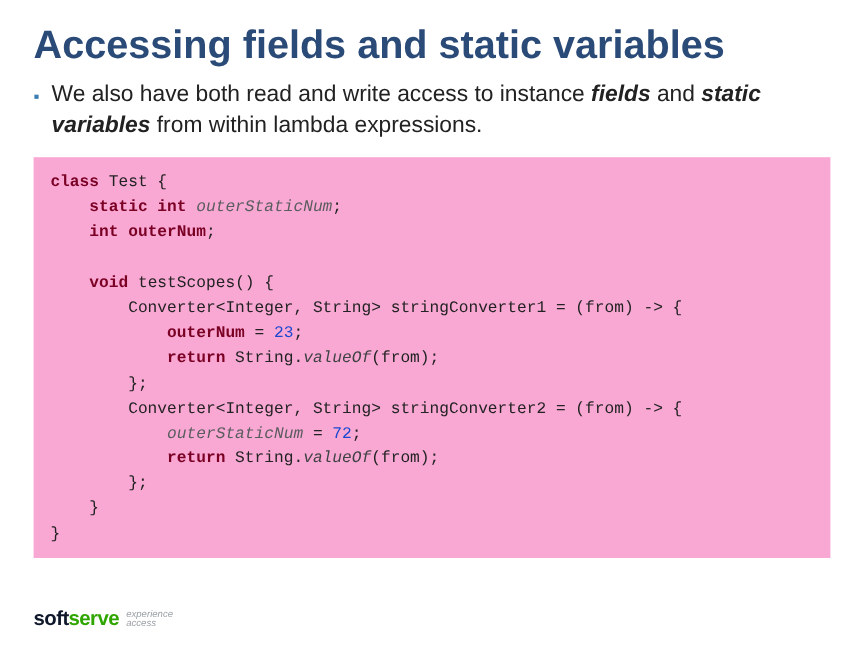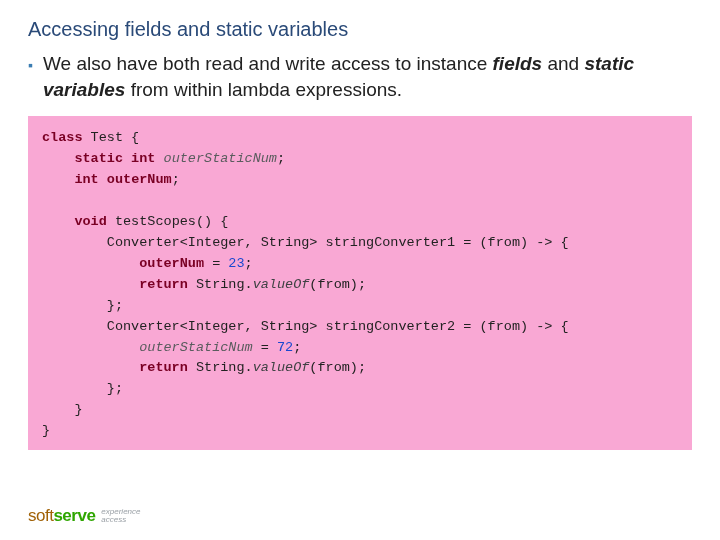"Accessing fields and static variables" .title { font-size: 20px -> 33px; font-weight: 400 -> 700 }
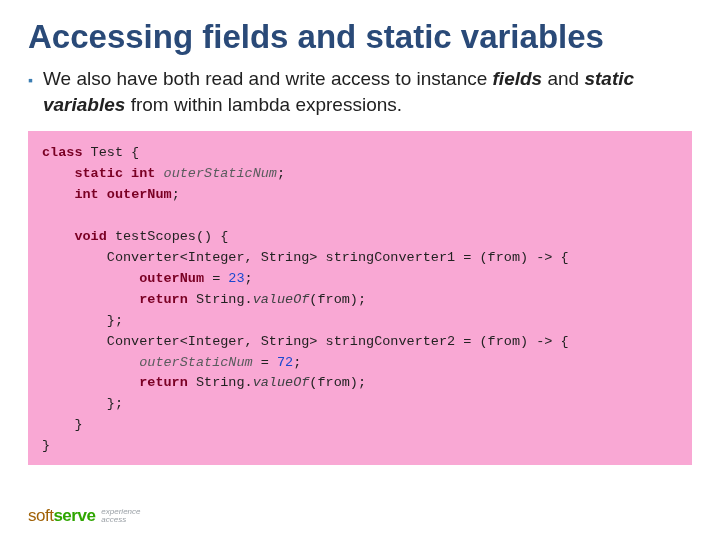"soft" .brand-soft { color: #a16207 -> #0f172a; font-weight: 400 -> 700 }
